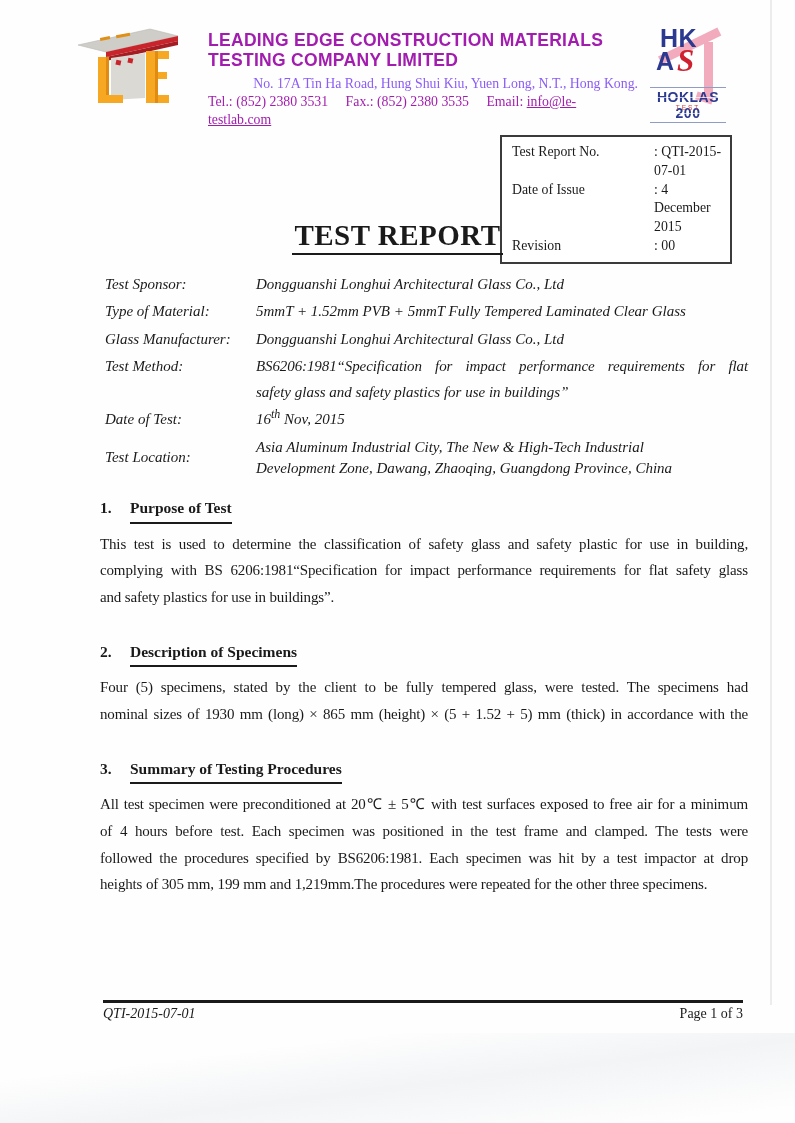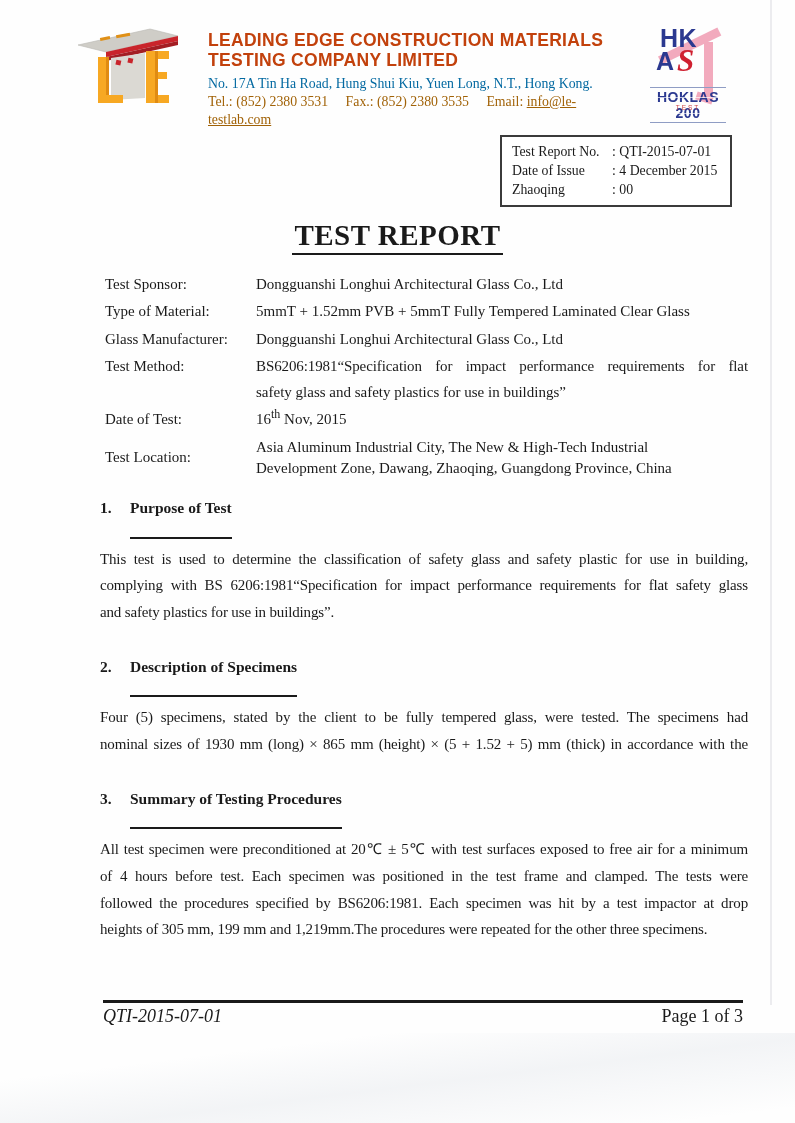"LEADING EDGE CONSTRUCTION MATERIALS" .company-name { color: #c2410c -> #a21caf }
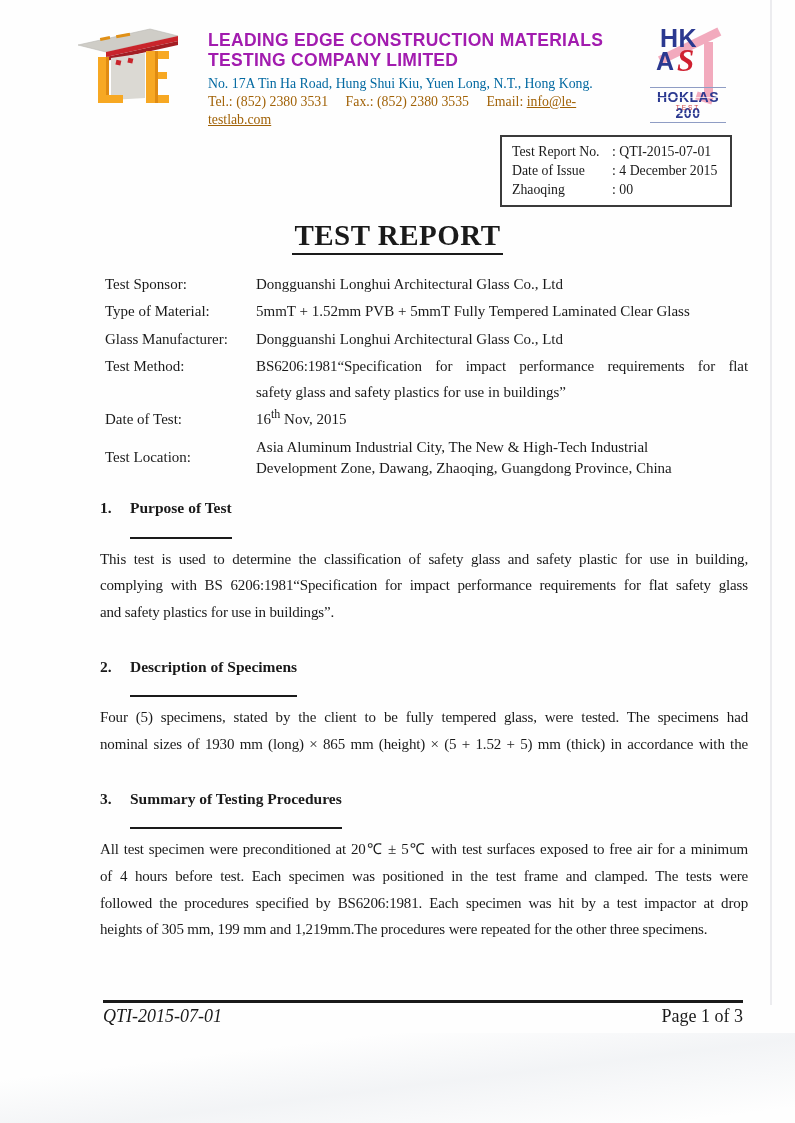"No. 17A Tin Ha Road," .company-address { color: #0369a1 -> #8b5cf6; text-align: none -> right }
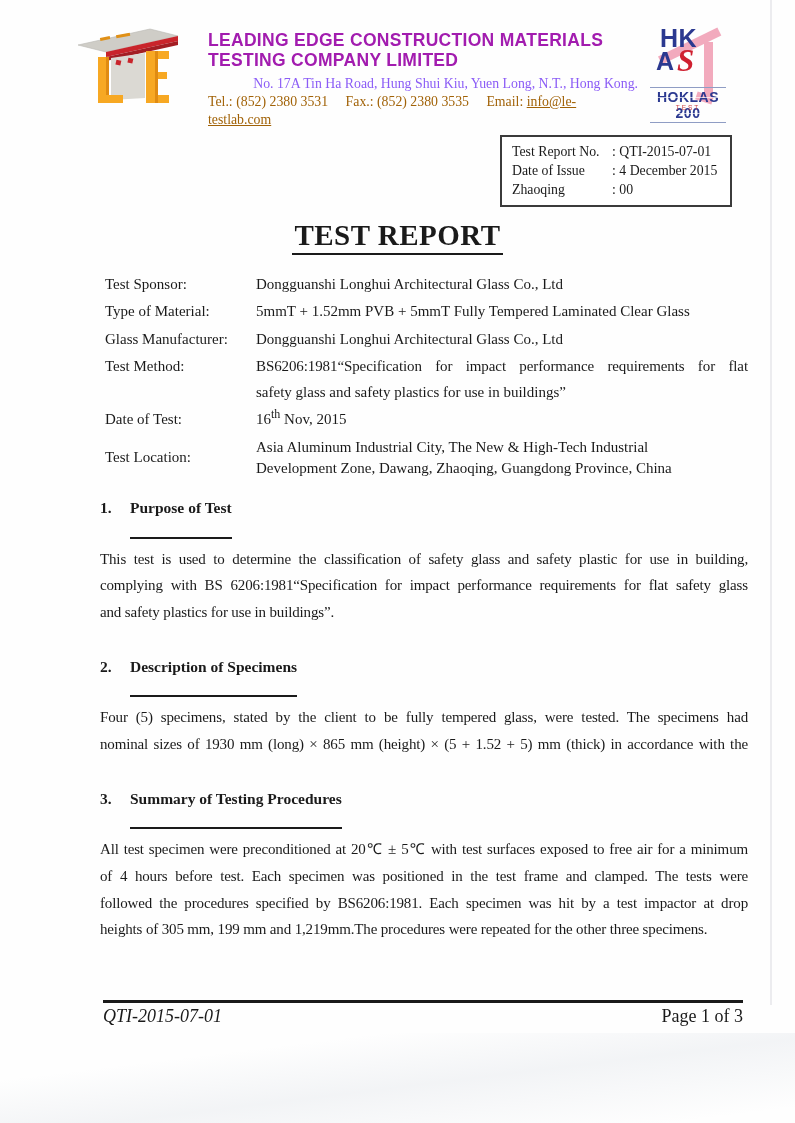"Tel.: (852) 2380 3531 Fax.:" .company-contact { color: #a16207 -> #a21caf }
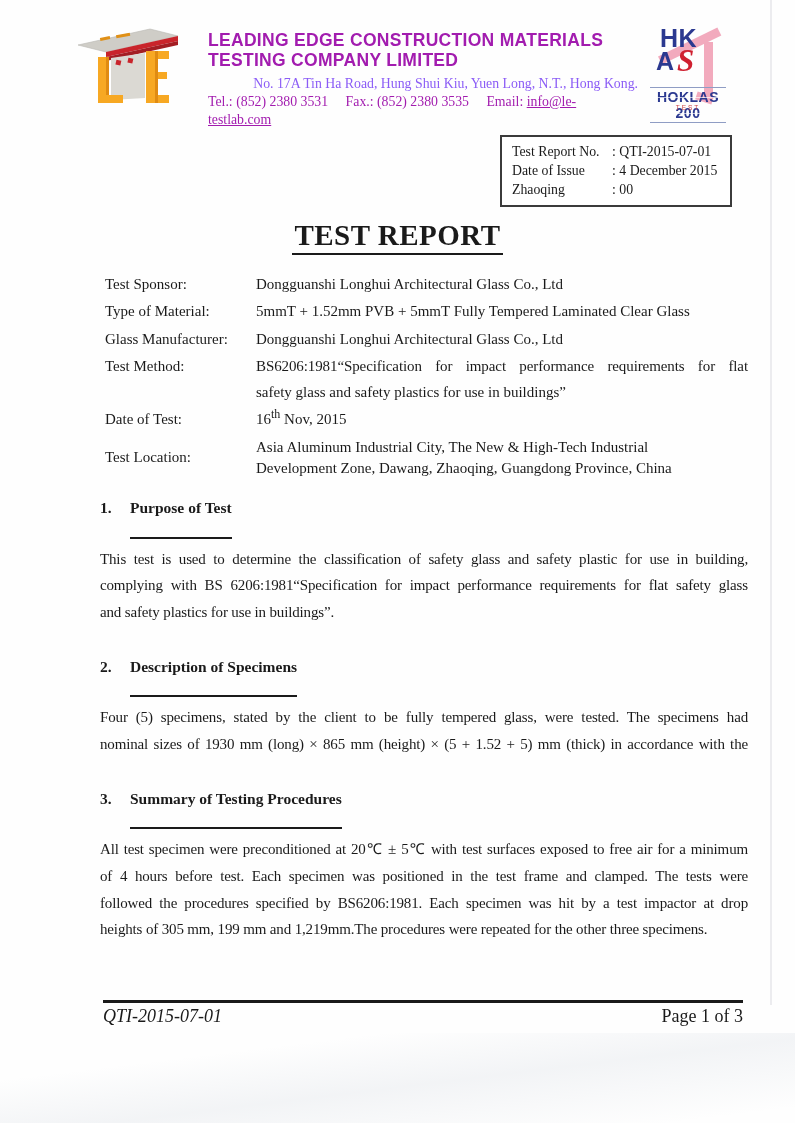"Test Report No." .ri-row { gap: none -> 42px }
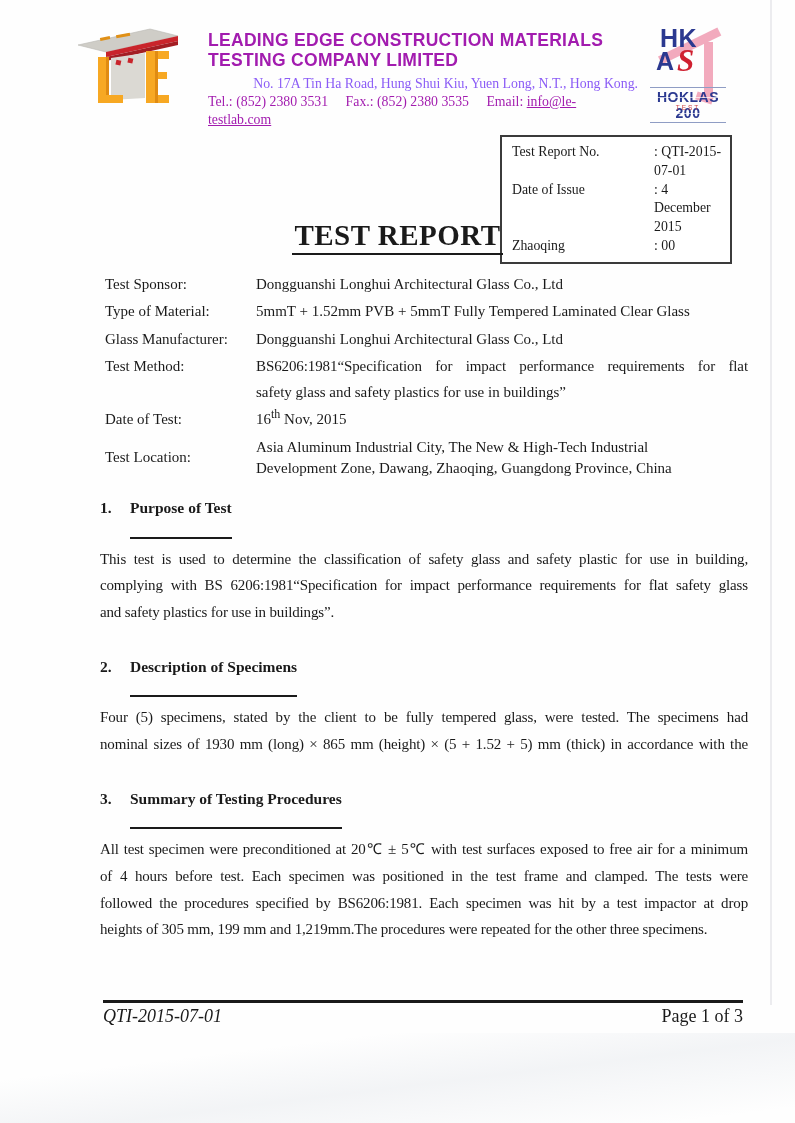"Zhaoqing" span.ri-label { text: Zhaoqing -> Revision }
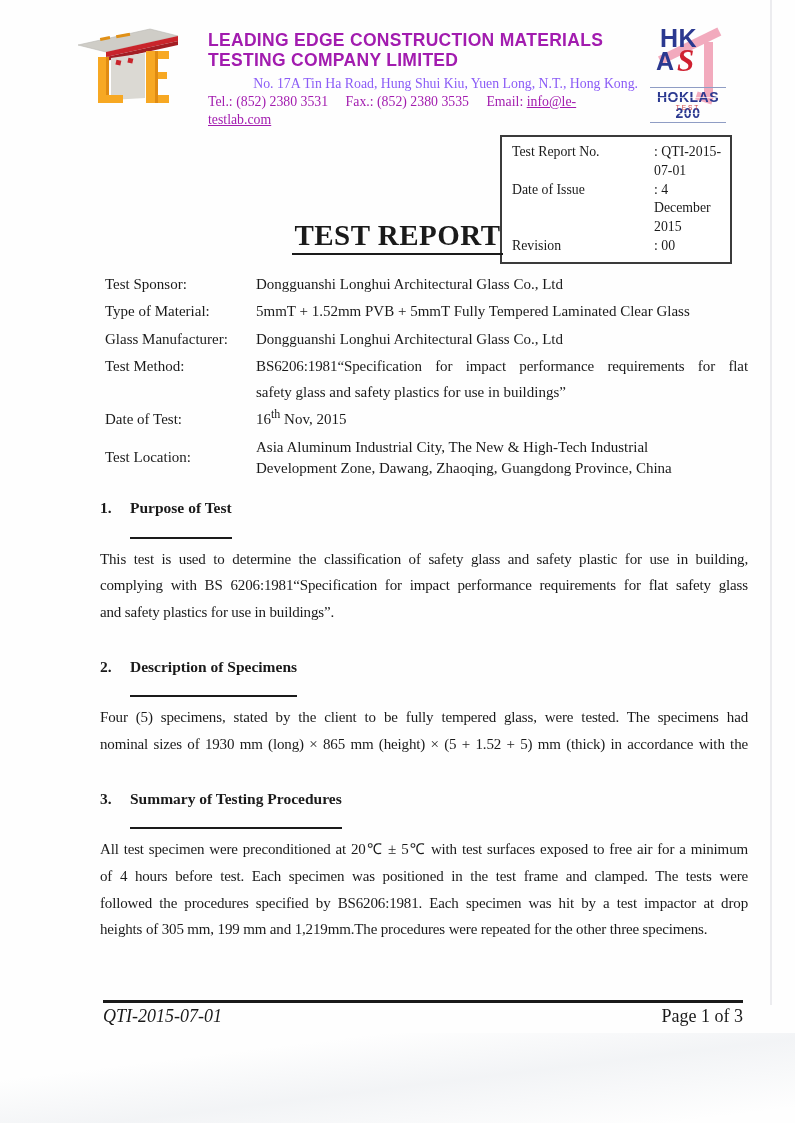"Test Sponsor:" .drow { font-style: none -> italic }
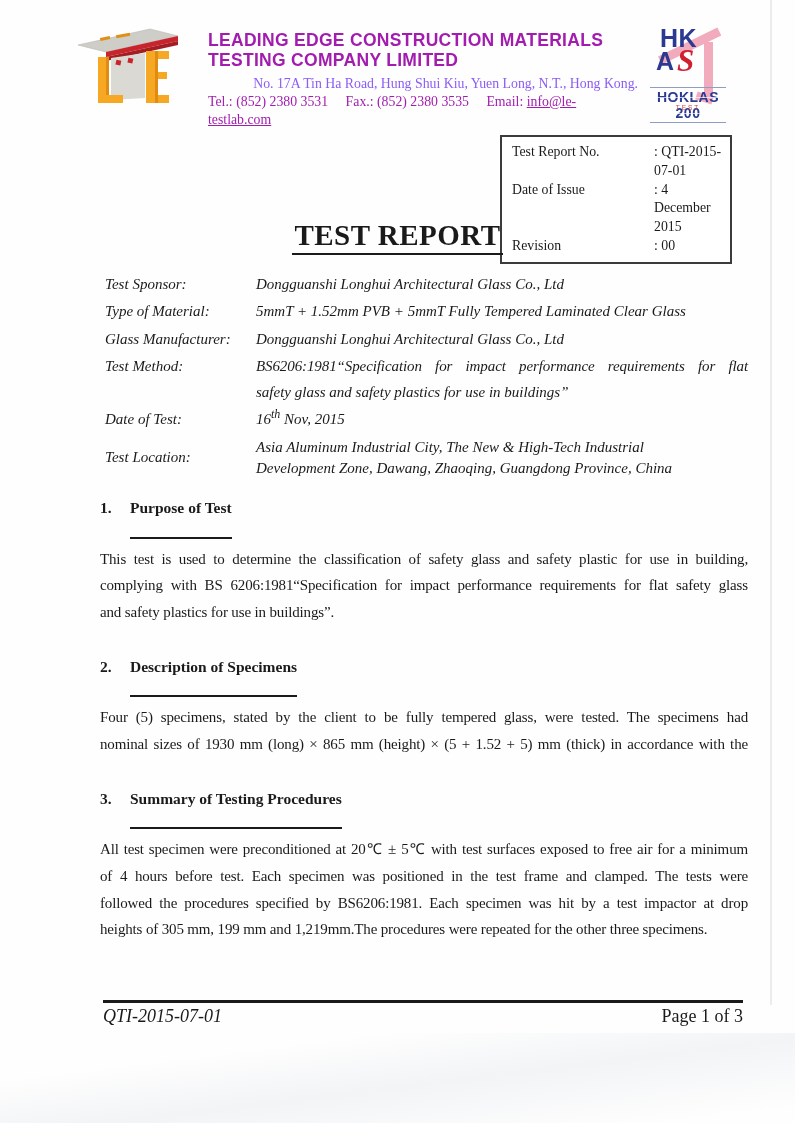"Purpose of Test" .sec-title { padding-bottom: 15px -> 0px }
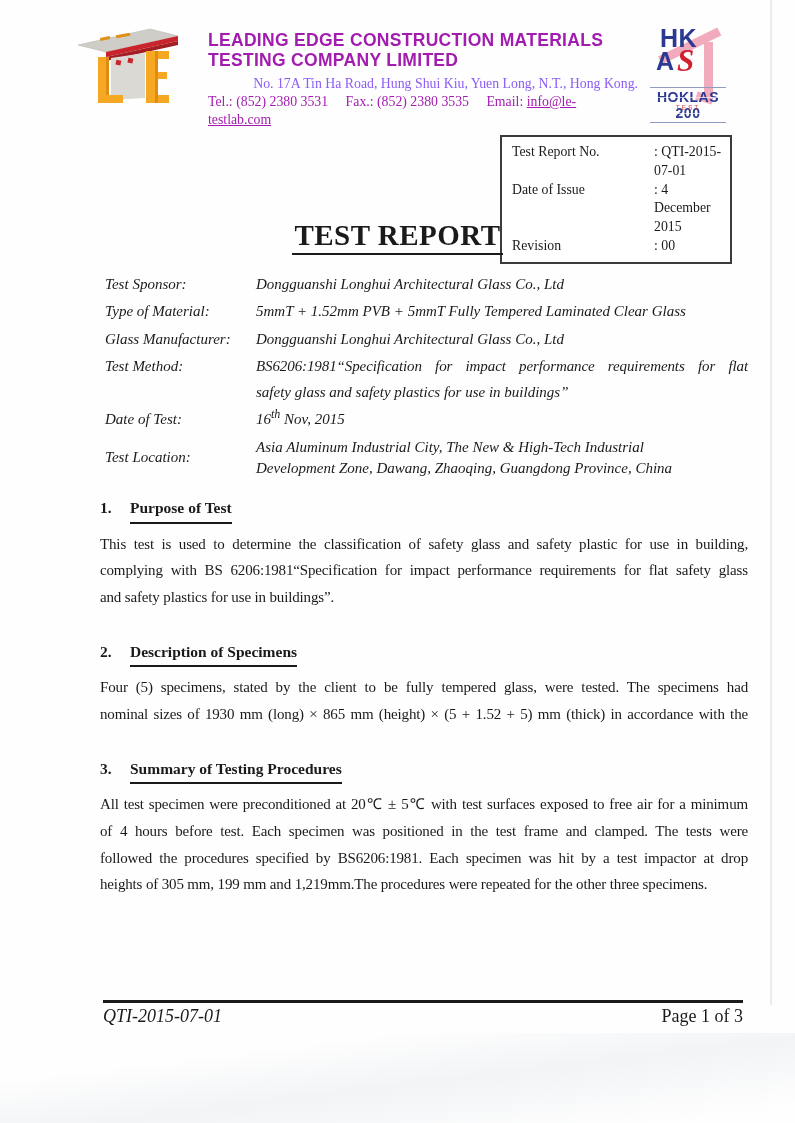"QTI-2015-07-01" .footer-row { font-size: 18px -> 14px }
